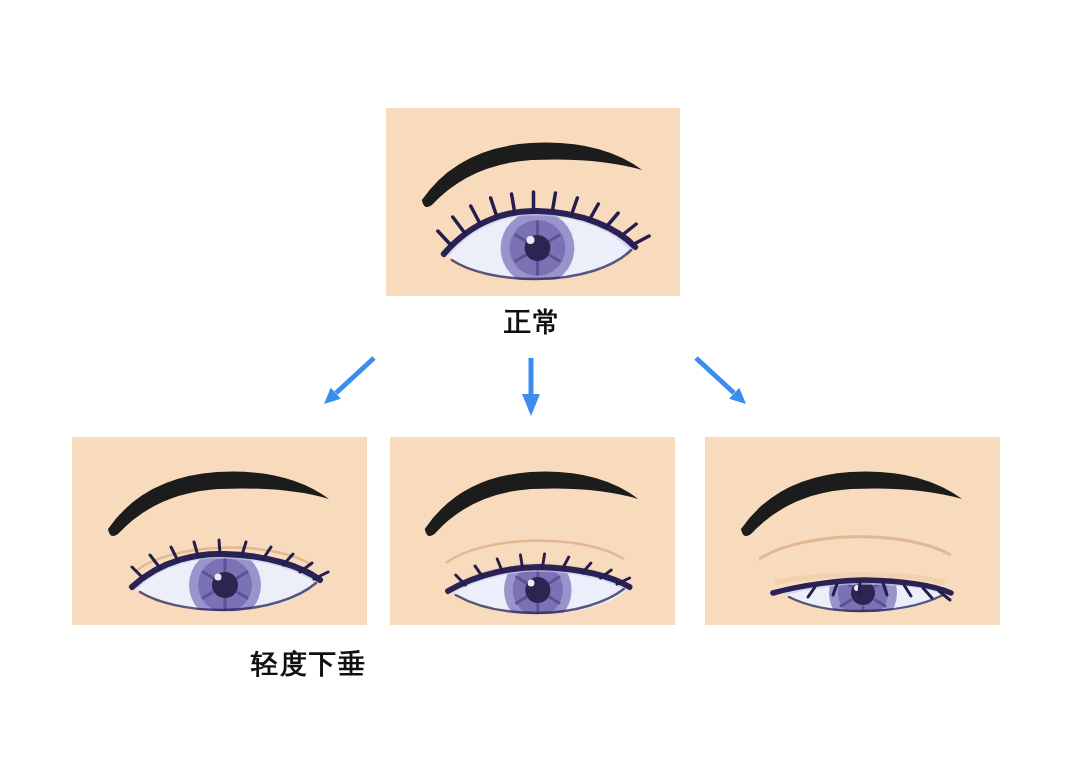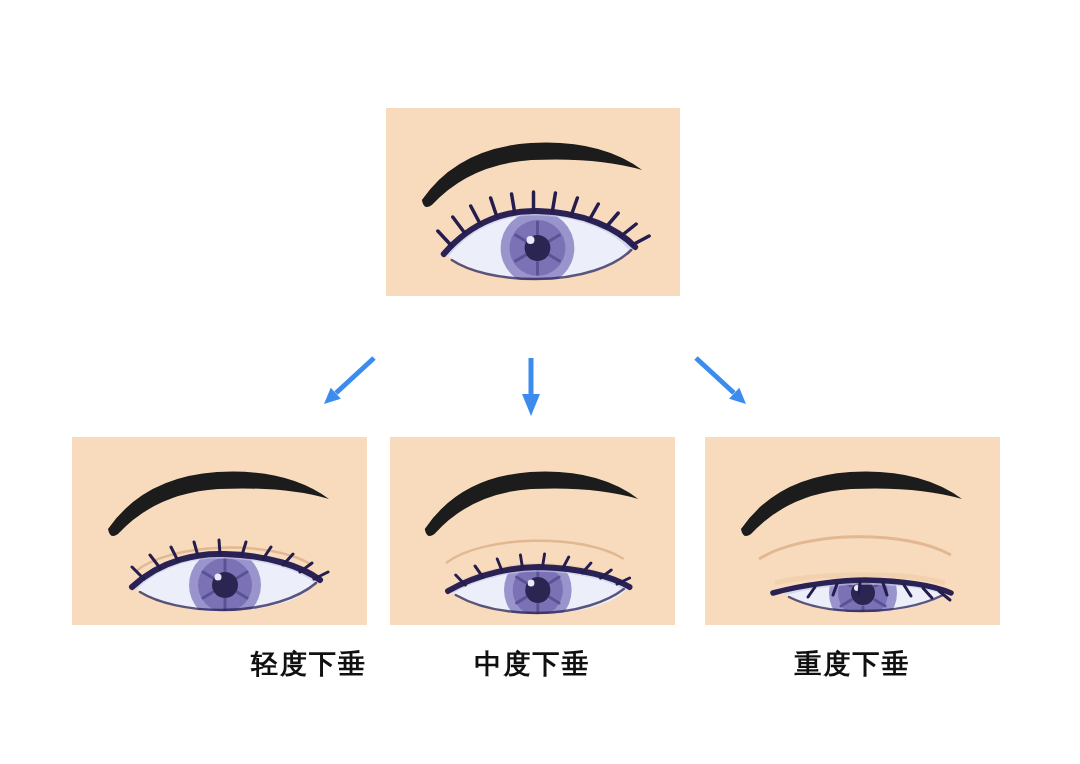"正常" div.node-label { html: none -> <div>正常</div> }
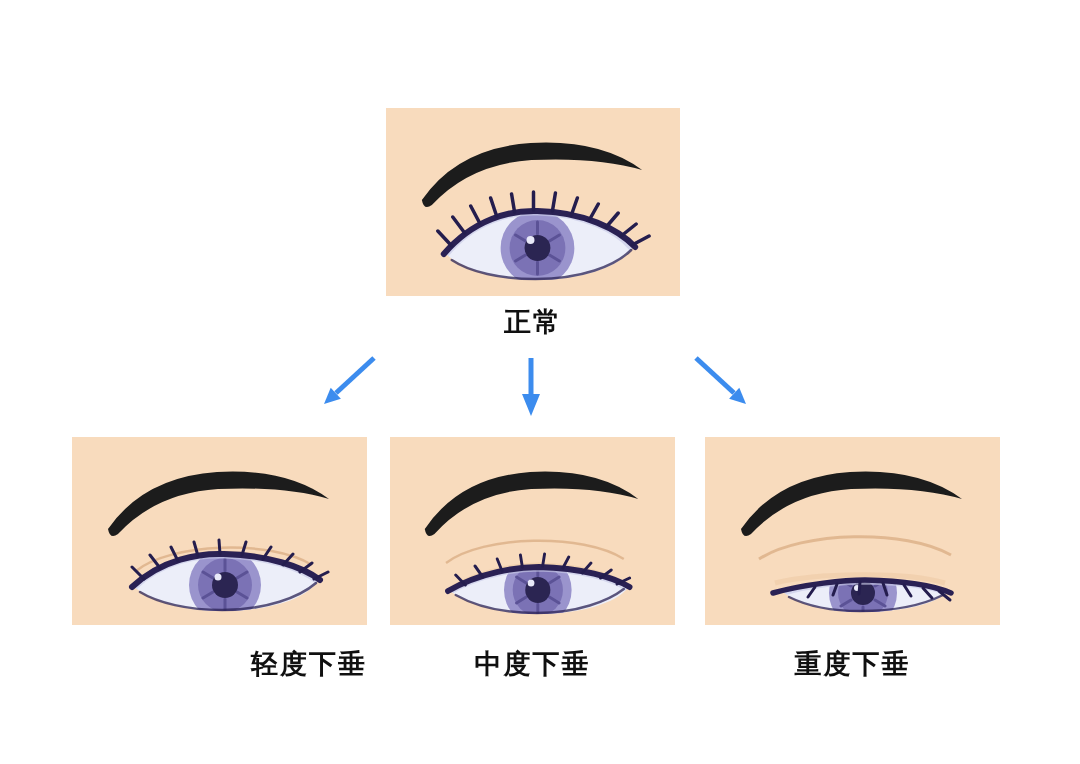"中度下垂" div.node-label { html: <div>中度下垂</div> -> none }
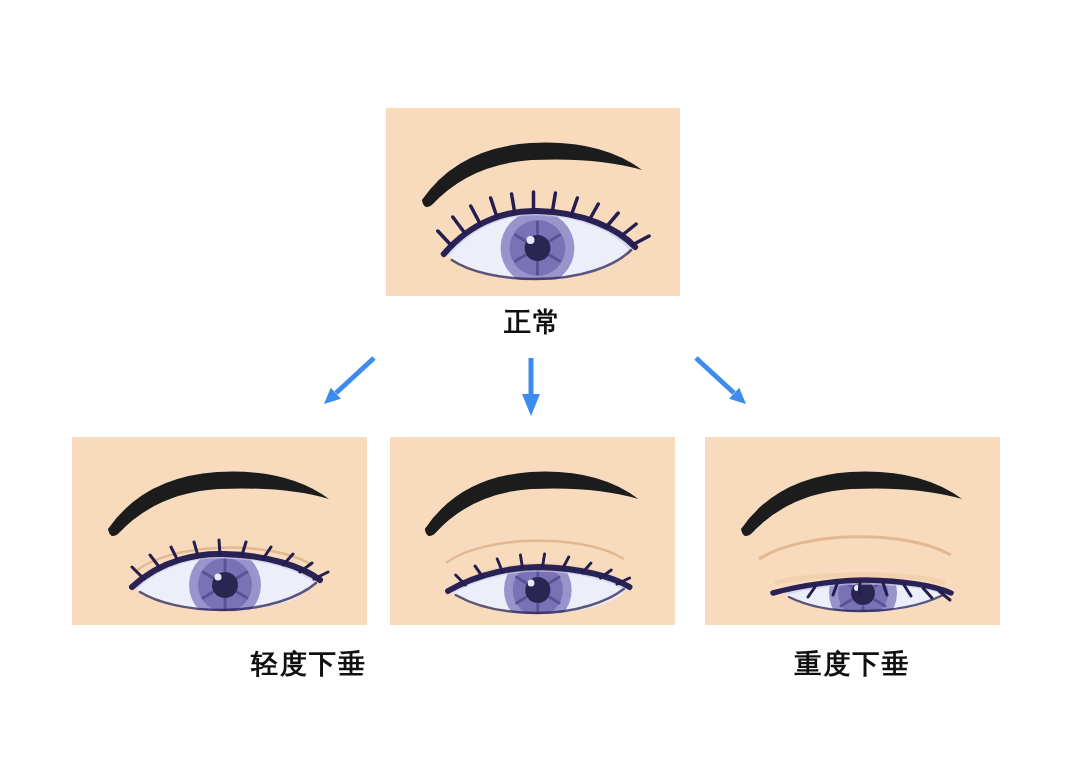"重度下垂" div.node-label { html: <div>重度下垂</div> -> none }
